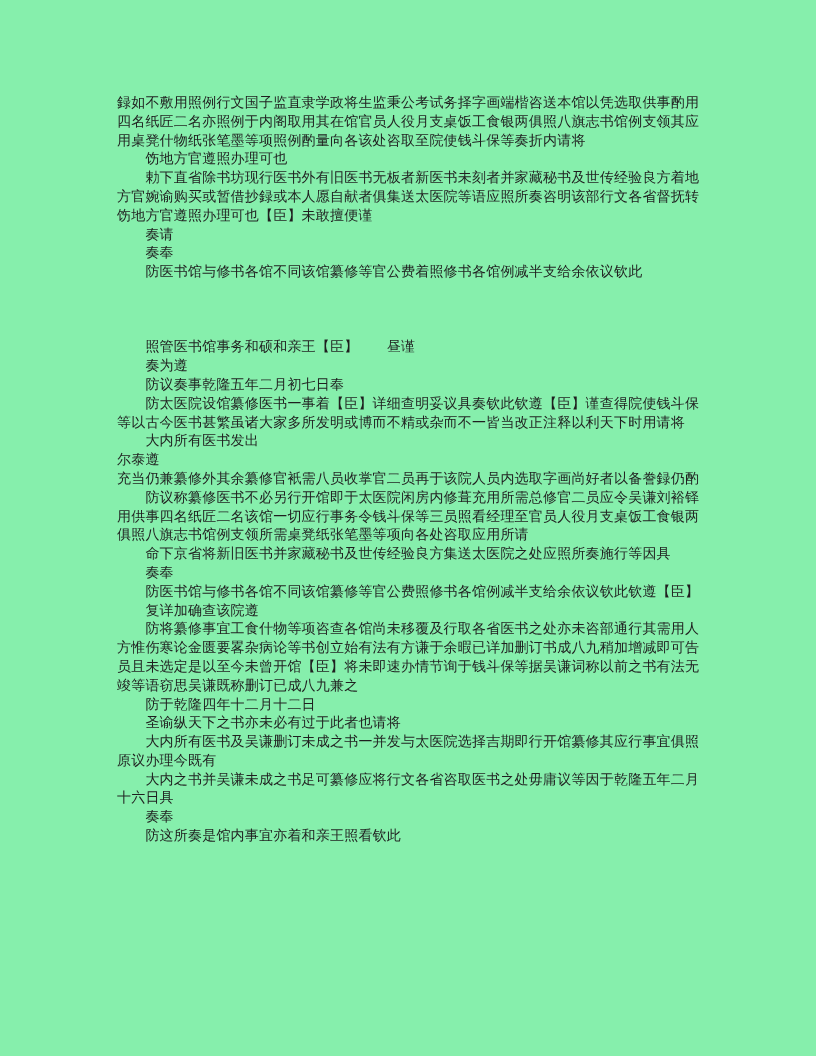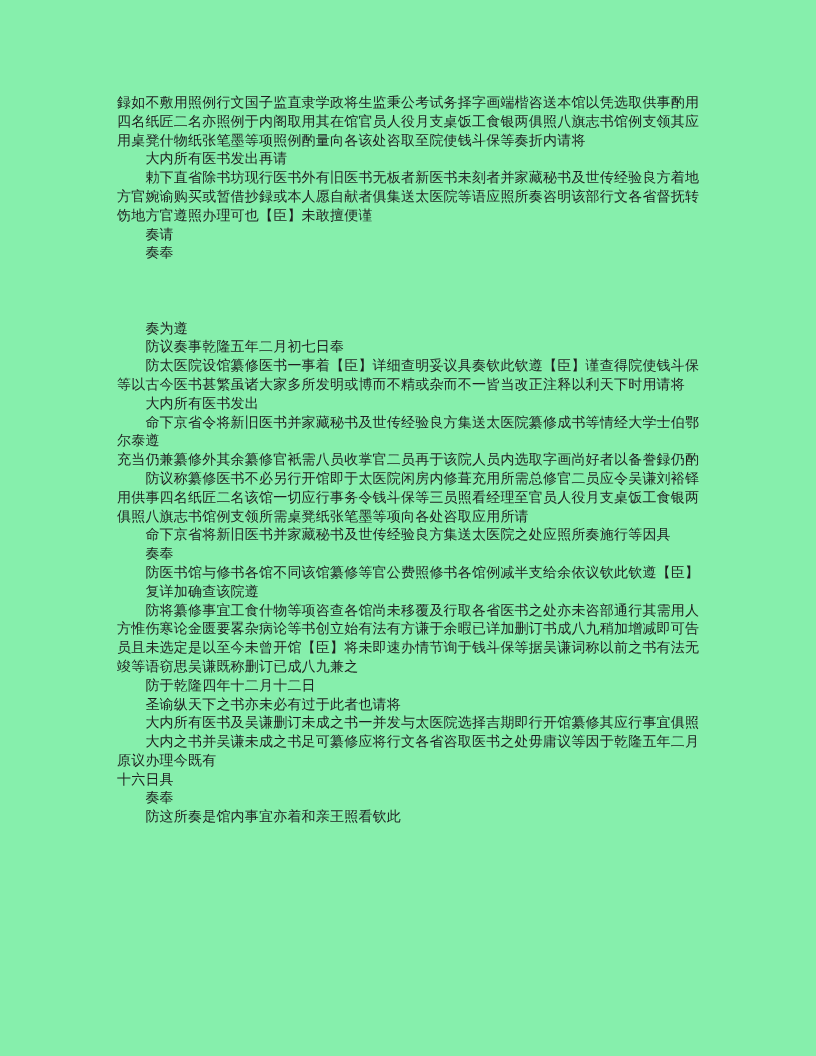"大内所有医书发出再请" div.line { text: 大内所有医书发出再请 -> 饬地方官遵照办理可也 }
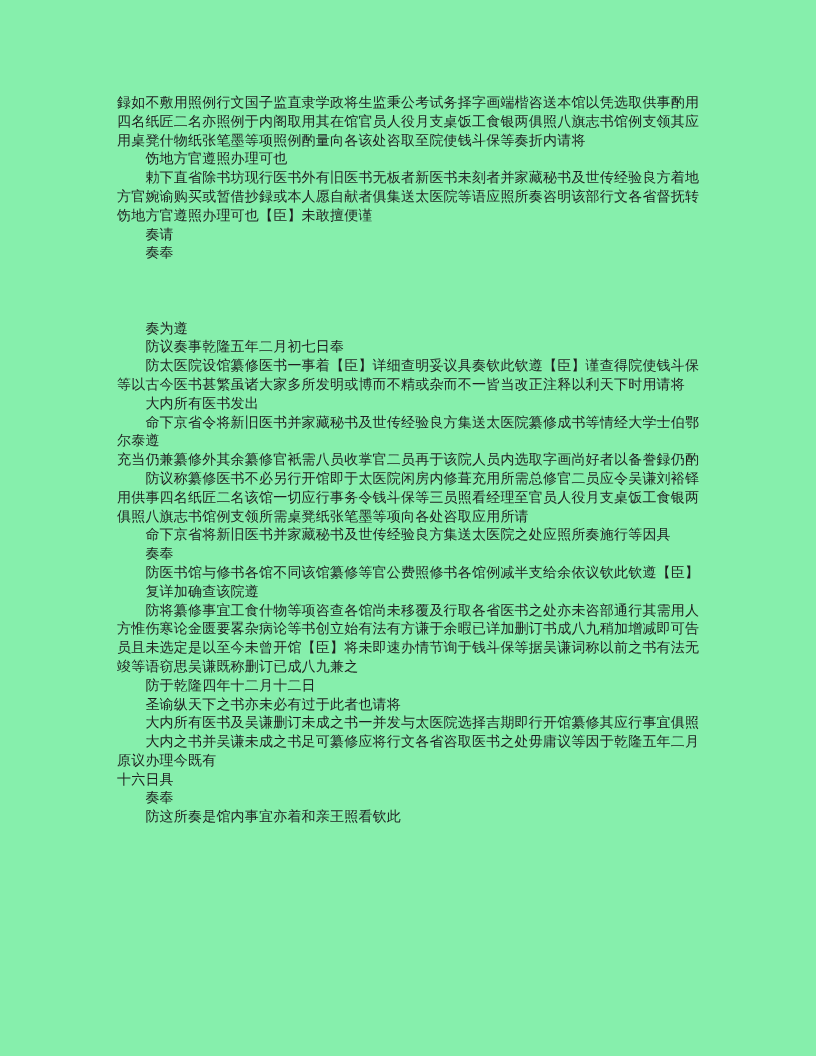"防医书馆与修书各馆不同该馆纂修等官公费着照修书各馆例减半支给余依议钦此" div.line { html: none -> <div> 防医书馆与修书各馆不同该馆纂修等官公费着照修书各馆例减半支给余依议钦此</div> }
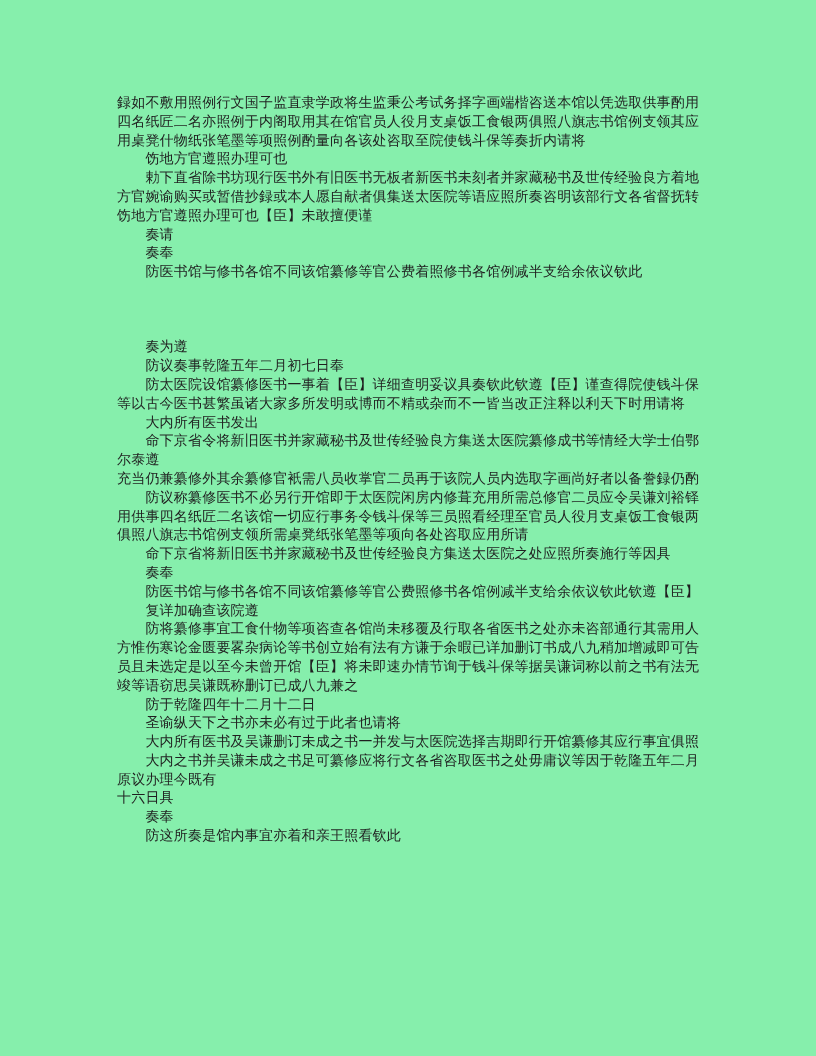"照管医书馆事务和硕和亲王【臣】 昼谨" div.line { html: none -> <div> 照管医书馆事务和硕和亲王【臣】 昼谨</div> }
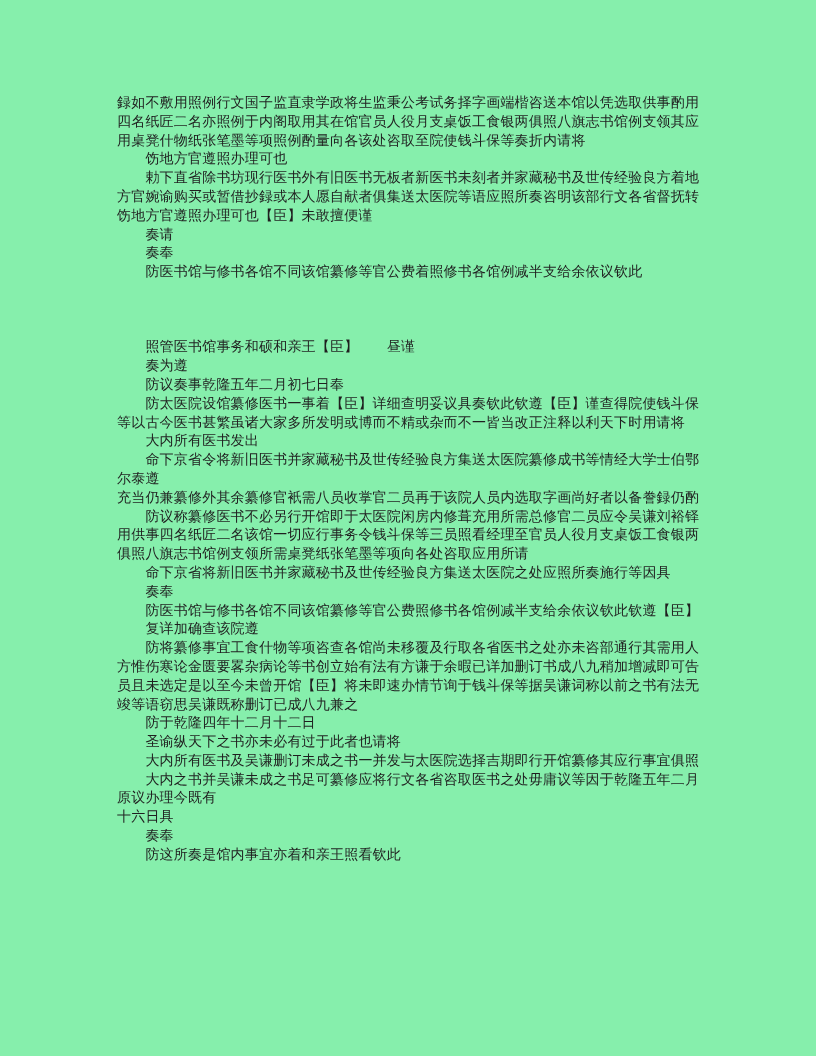"命下京省令将新旧医书并家藏秘书及世传经验良方集送太医院纂修成书等情经大学士伯鄂" div.line { html: <div> 命下京省令将新旧医书并家藏秘书及世传经验良方集送太医院纂修成书等情经大学士伯鄂</div> -> none }
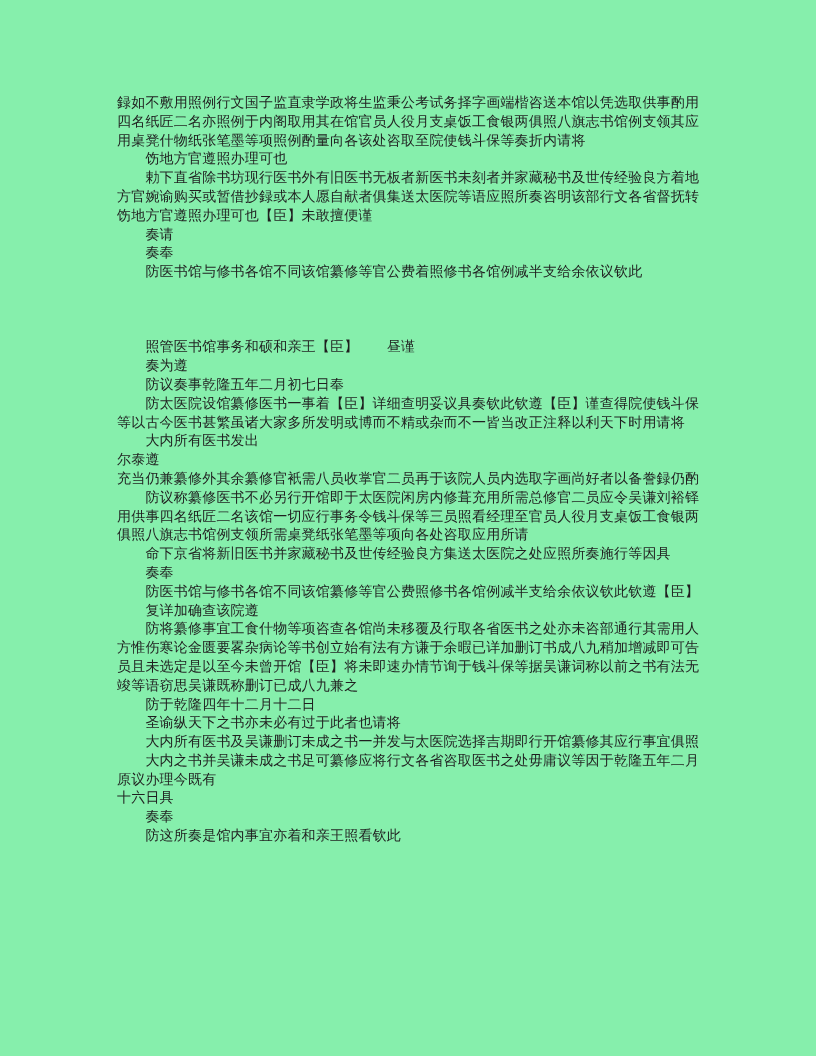"大内之书并吴谦未成之书足可纂修应将行文各省咨取医书之处毋庸议等因于乾隆五年二月" div.line { order: before "原议办理今既有" -> after "原议办理今既有" }
